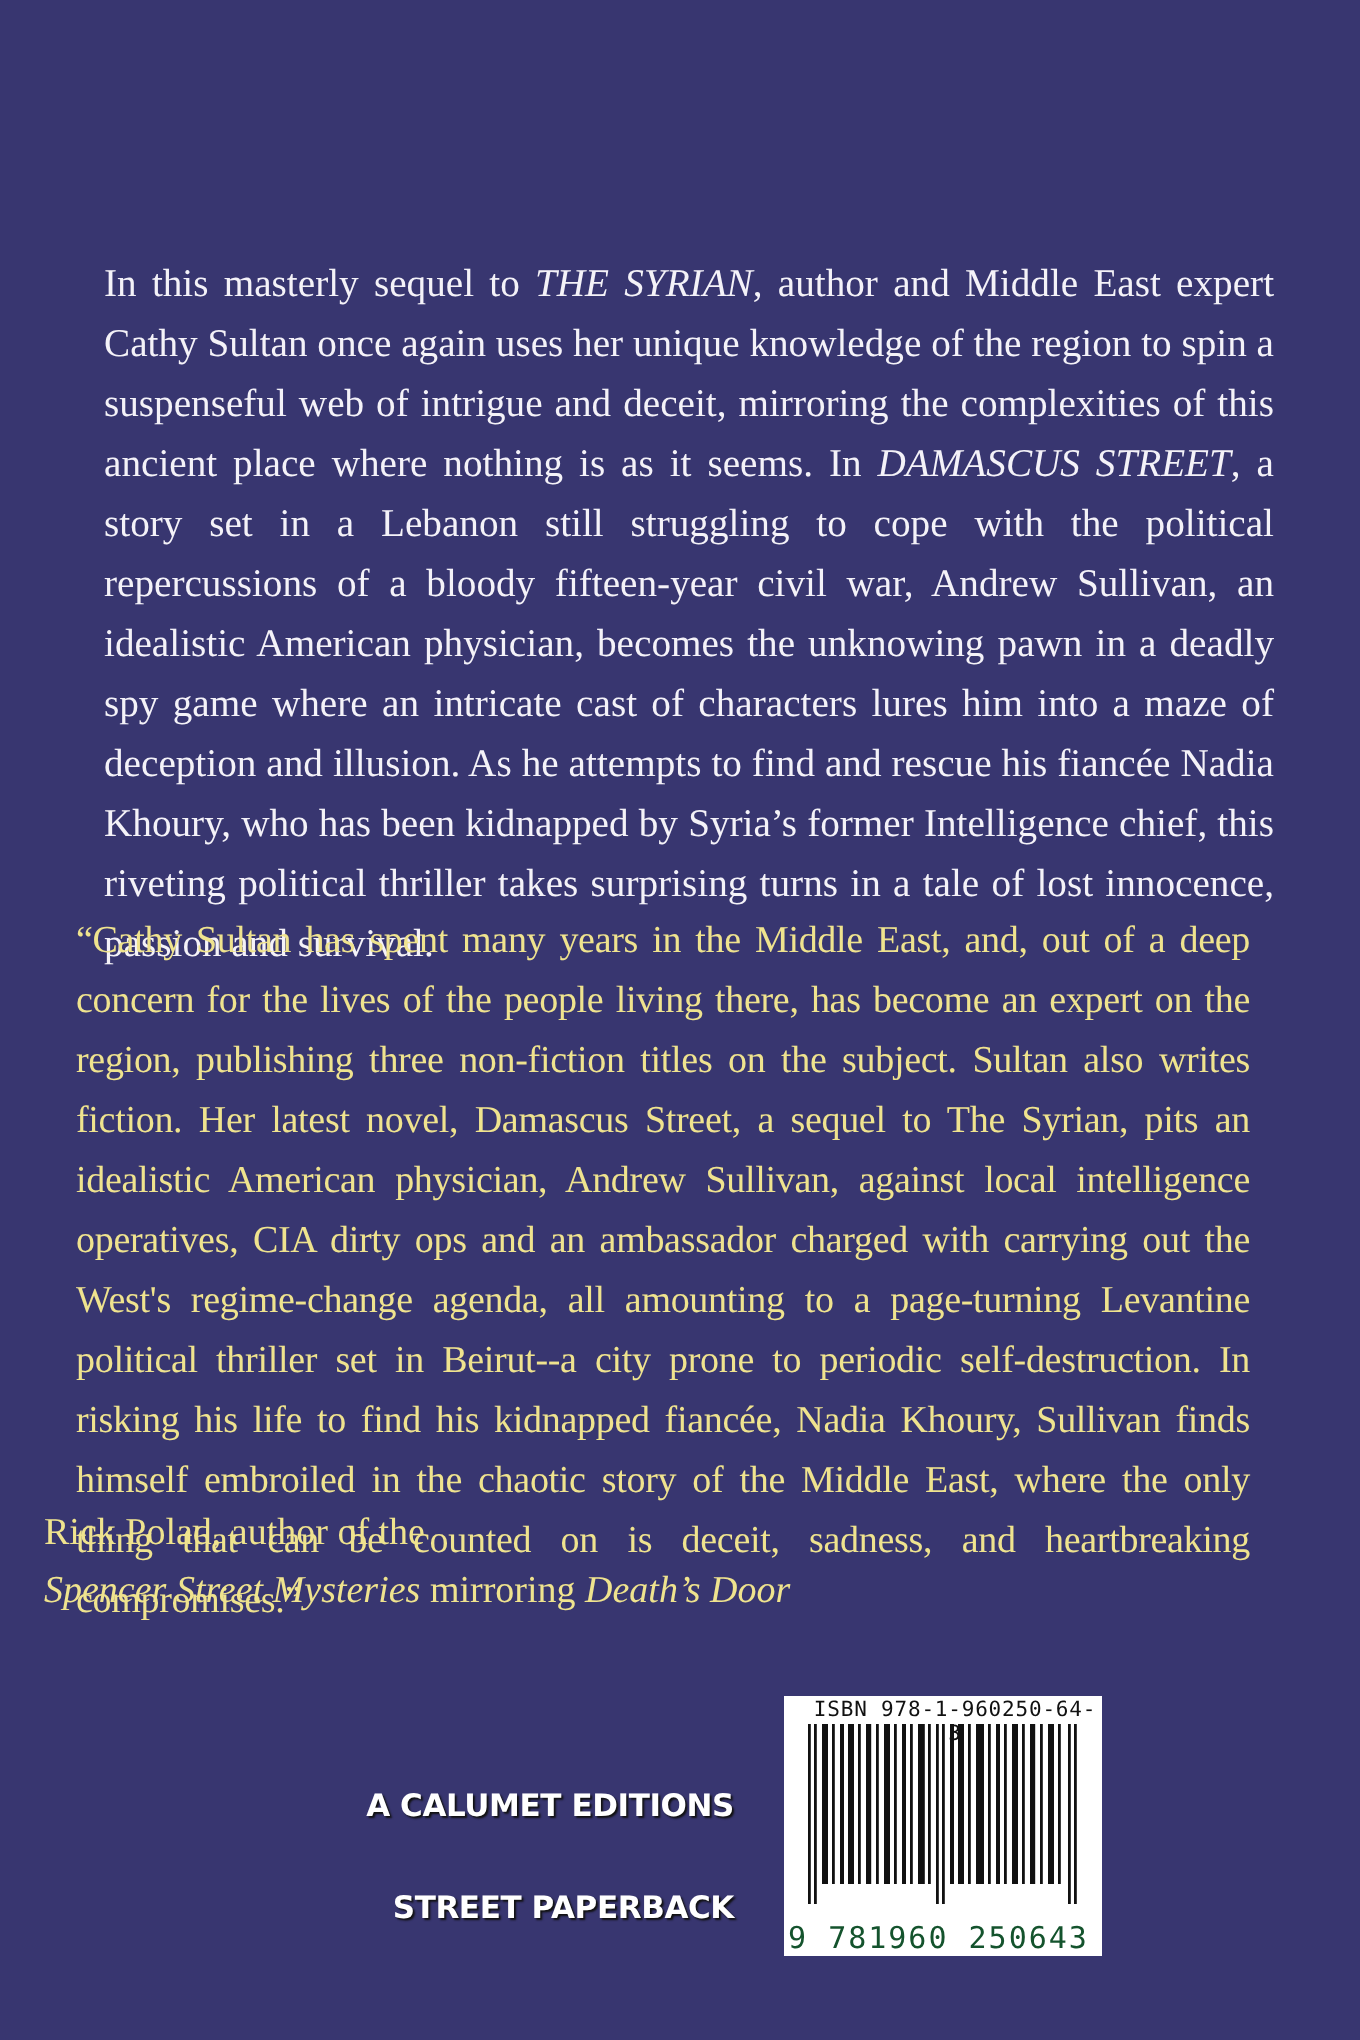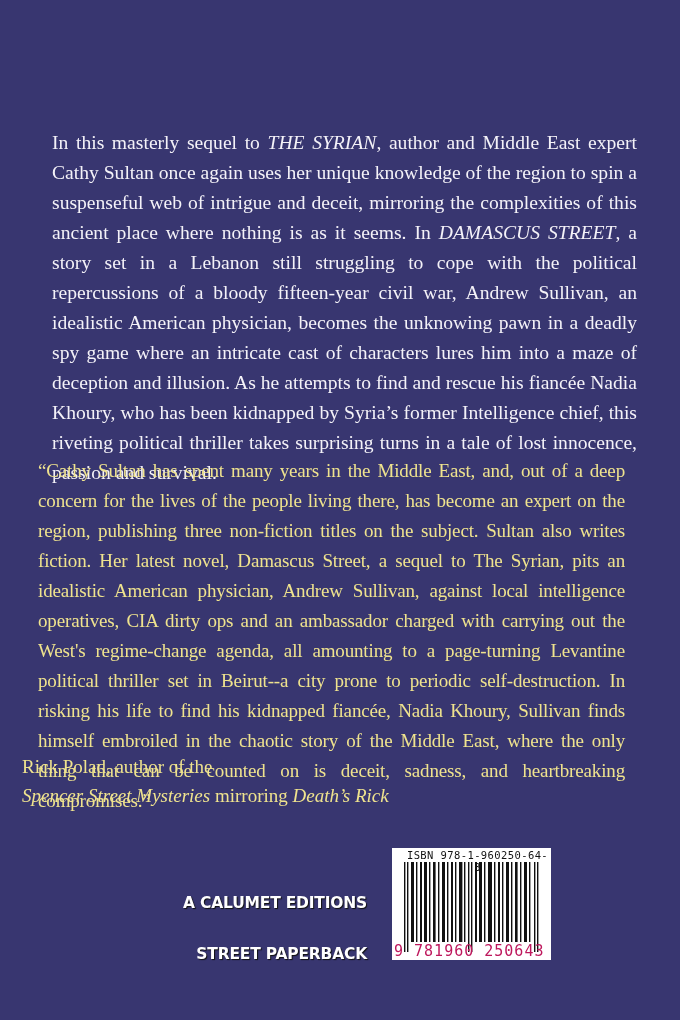"Death’s Rick" i { text: Rick -> Door }
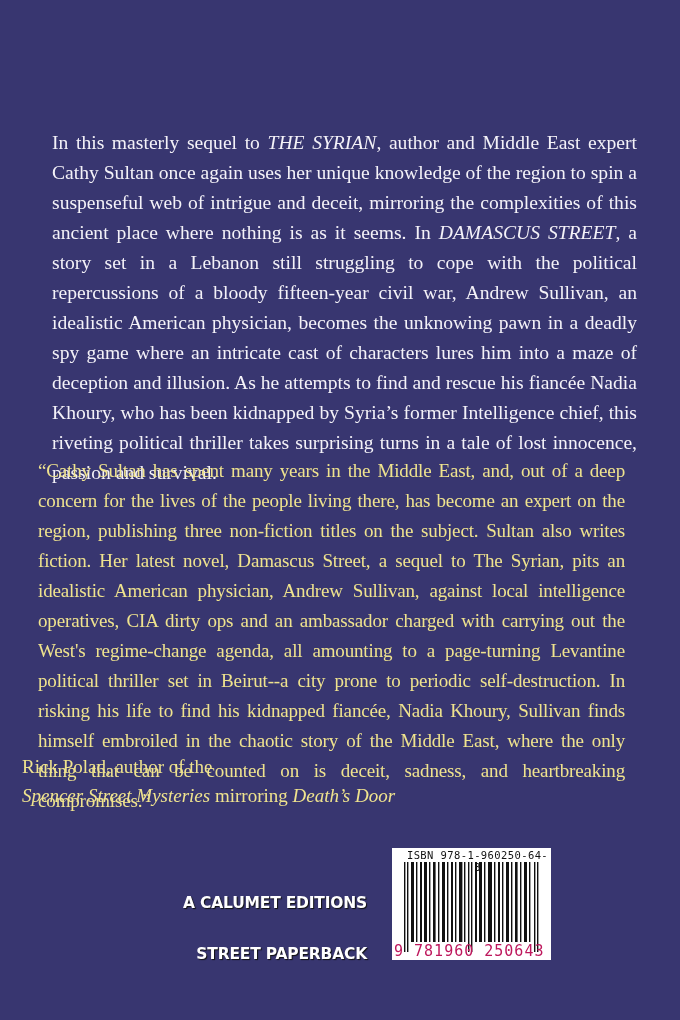"ISBN 978-1-960250-64-3" .barcode { height: 112px -> 130px }
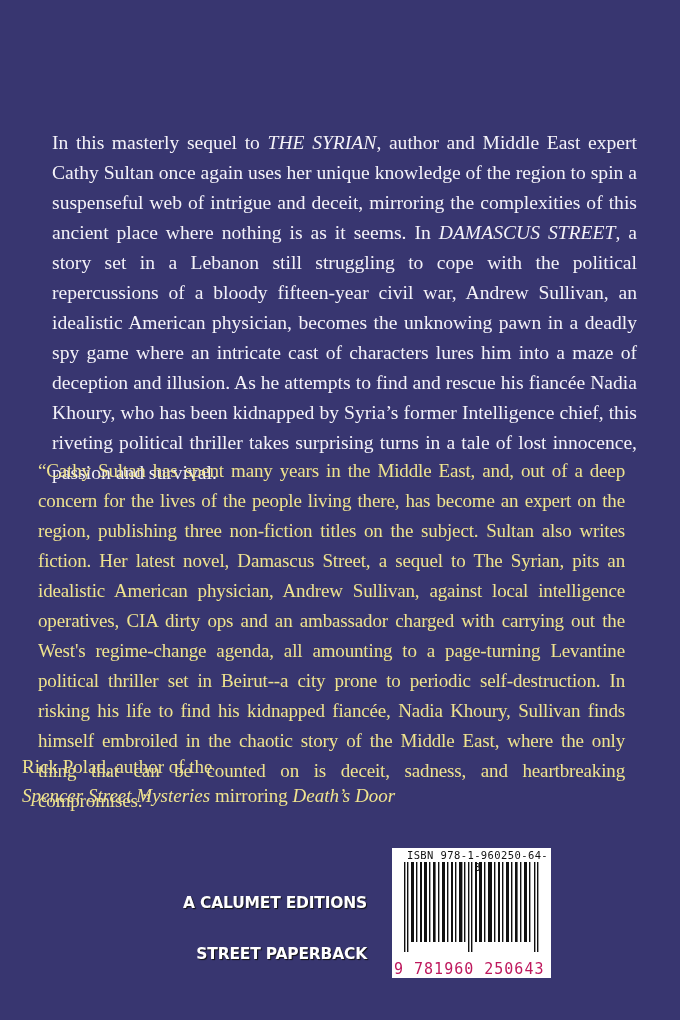"9 781960 250643" .ean-digits { color: #be185d -> #14532d }
